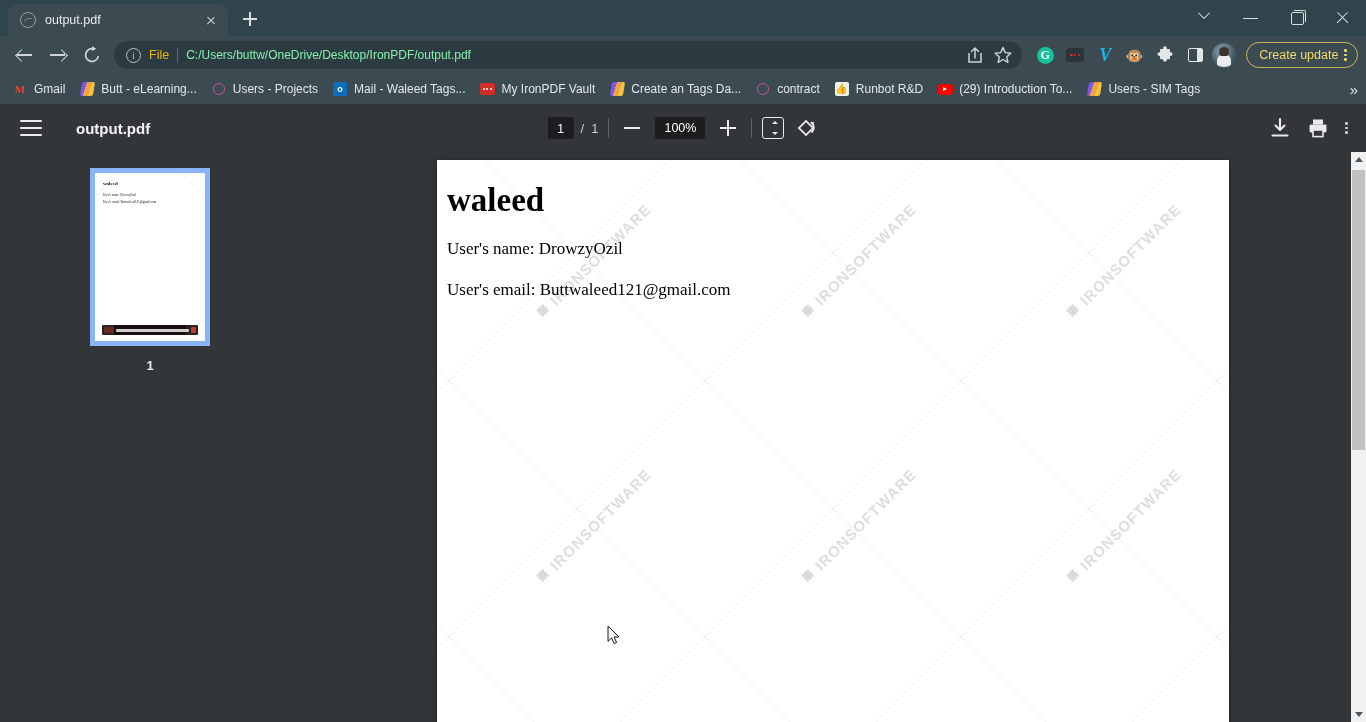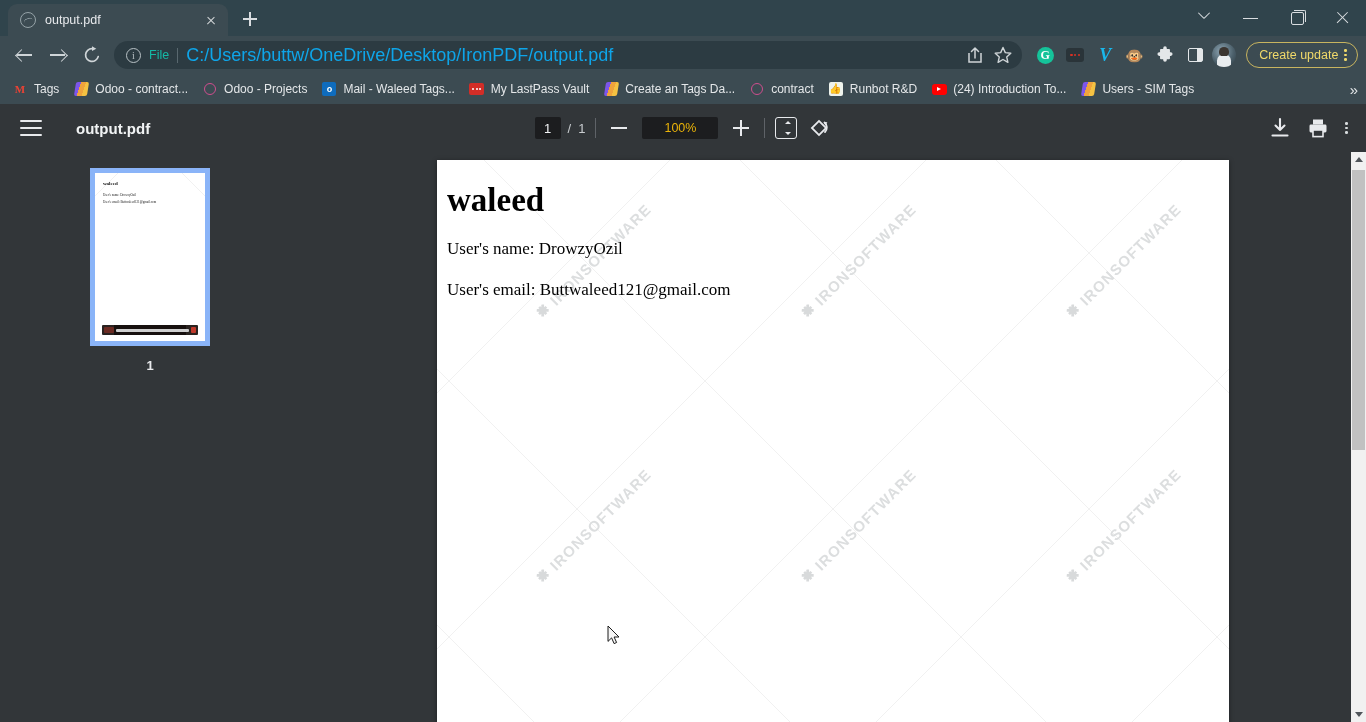"File" .omni-scheme { color: #14b8a6 -> #eab308 }
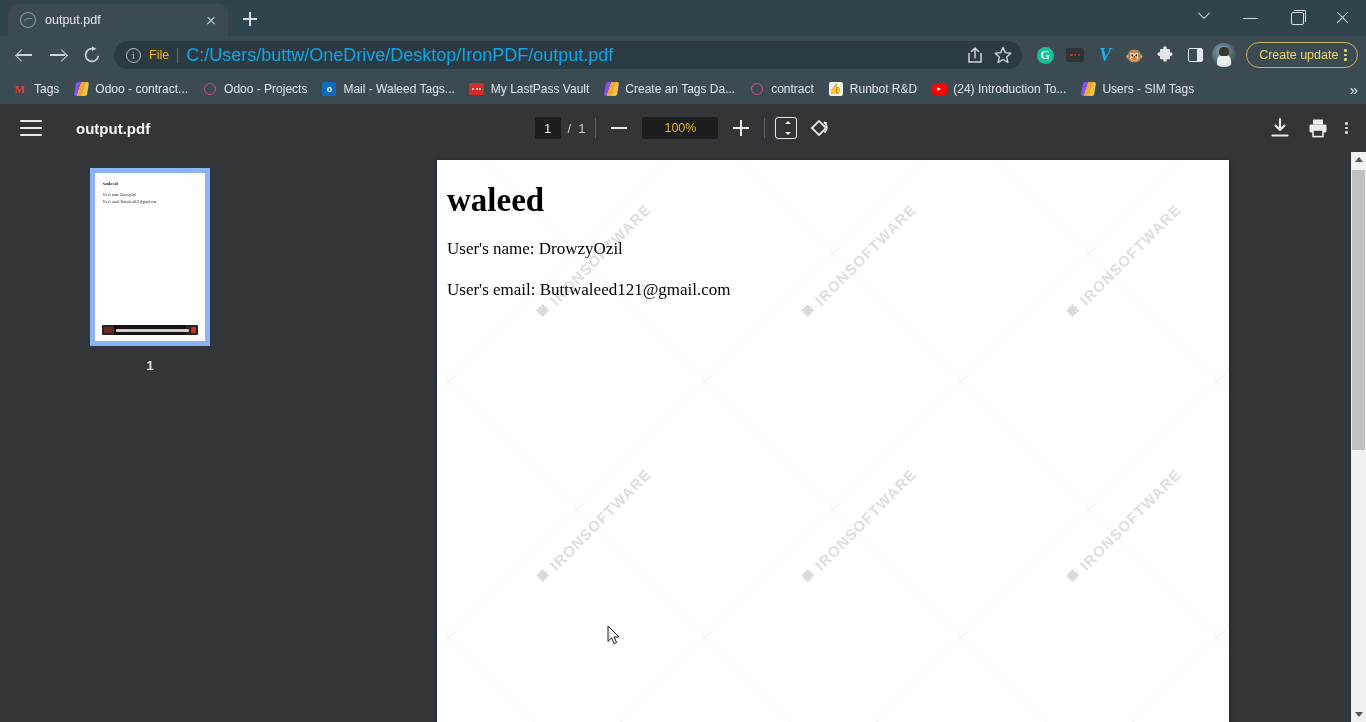"C:/Users/buttw/OneDrive/Desktop/IronPDF/" .omni-url { color: #0ea5e9 -> #86efac; font-size: 18px -> 12px }
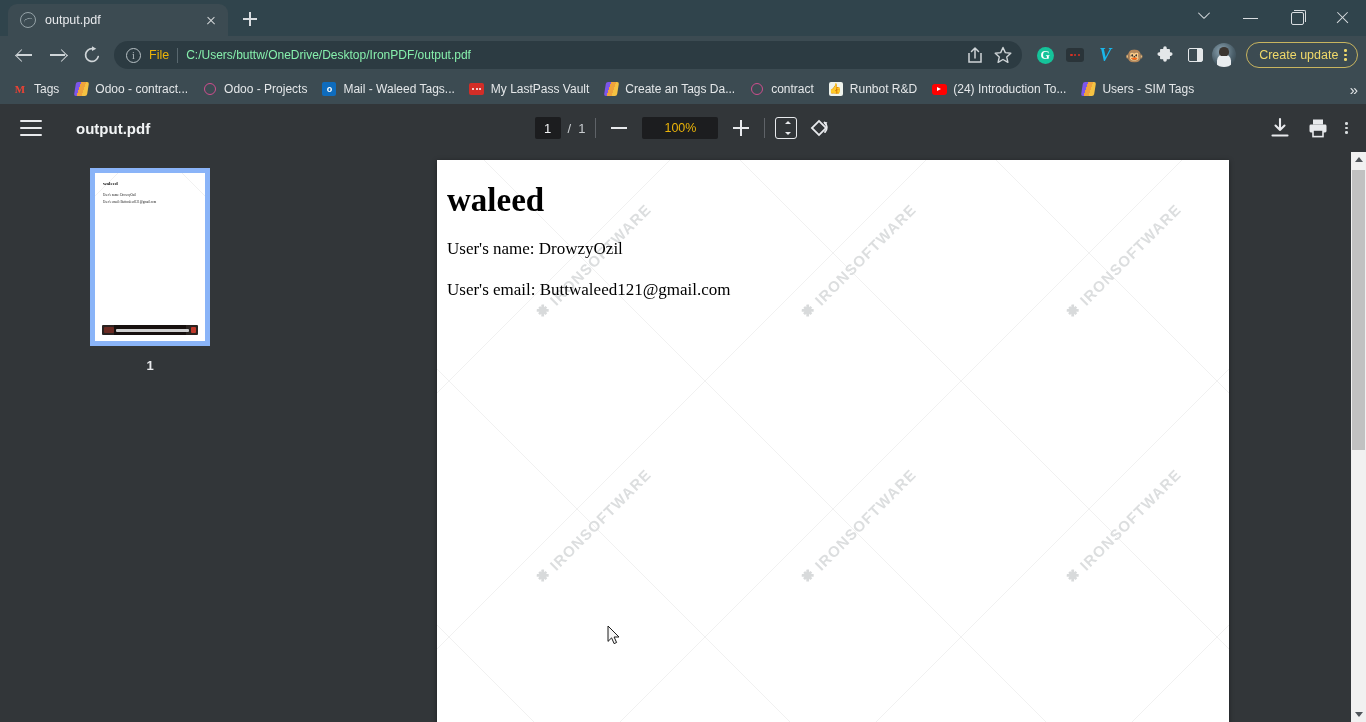"Tags" span.bm-label { text: Tags -> Gmail }
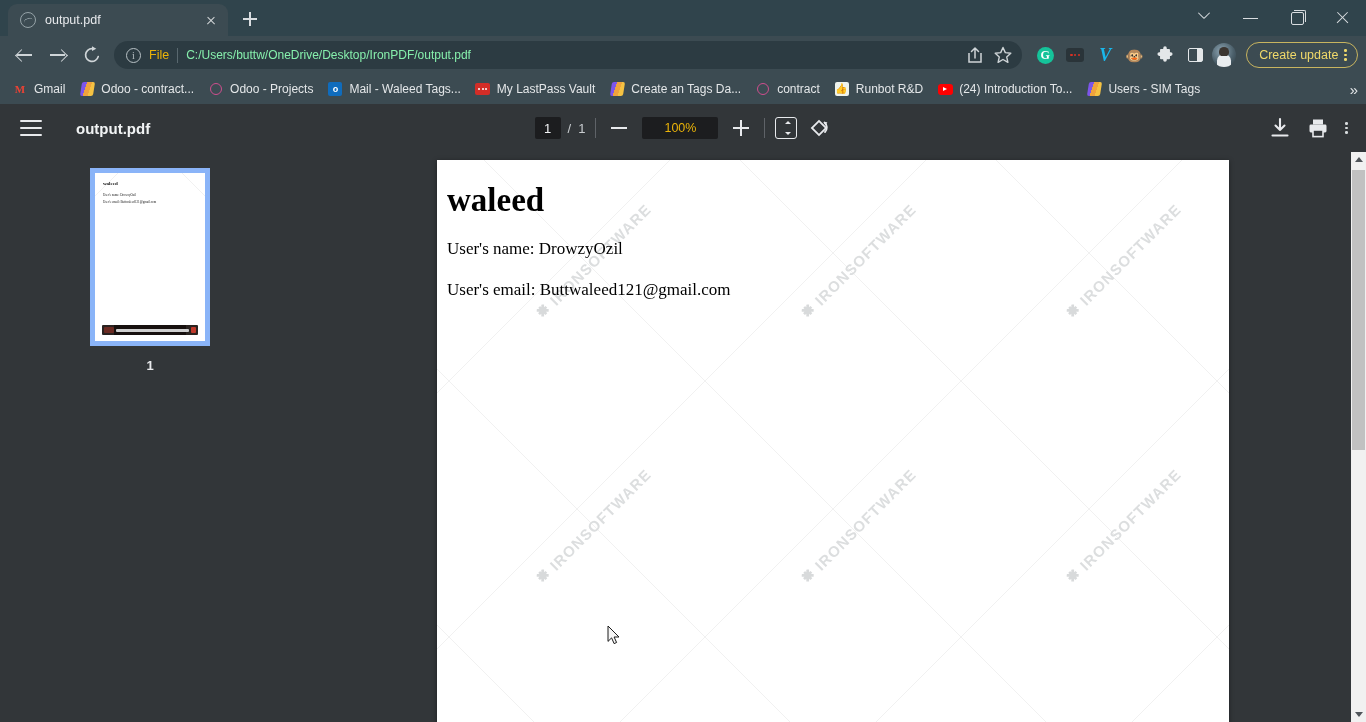"Odoo - contract..." span.bm-label { text: Odoo - contract -> Butt - eLearning }
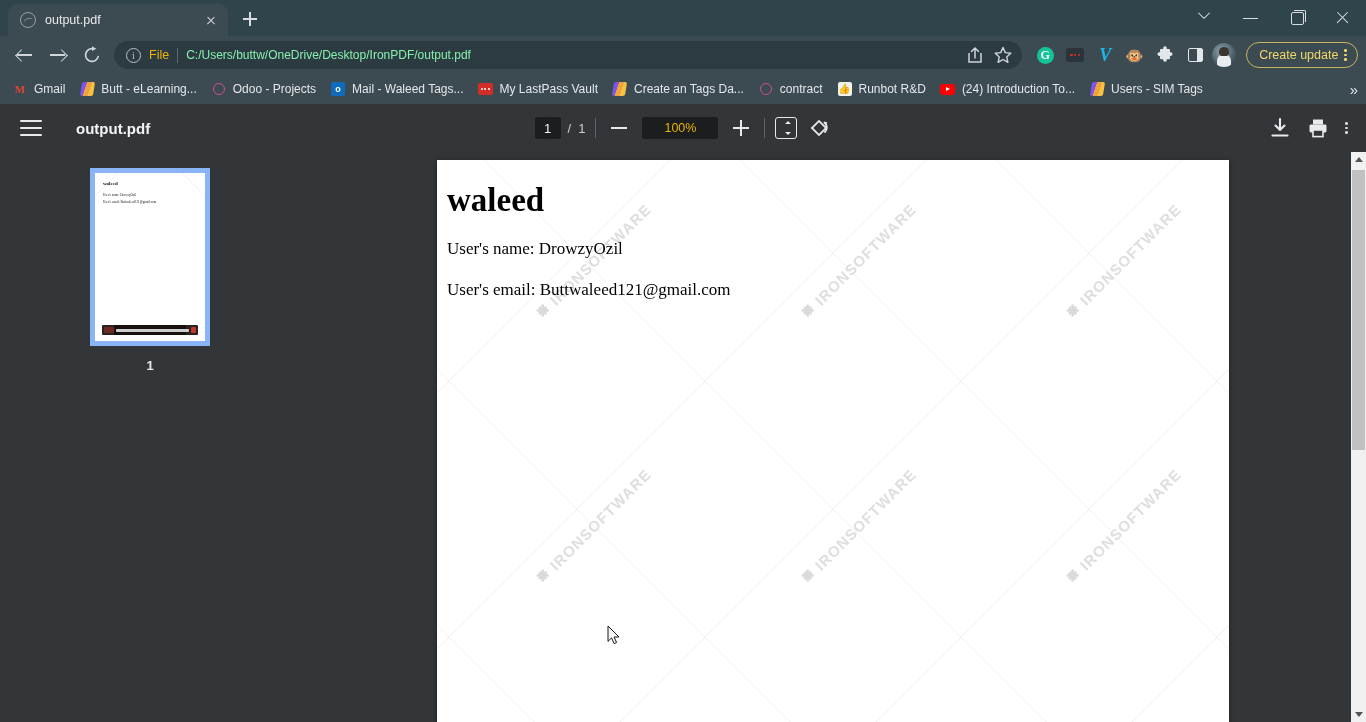"Odoo - Projects" span.bm-label { text: Odoo -> Users }
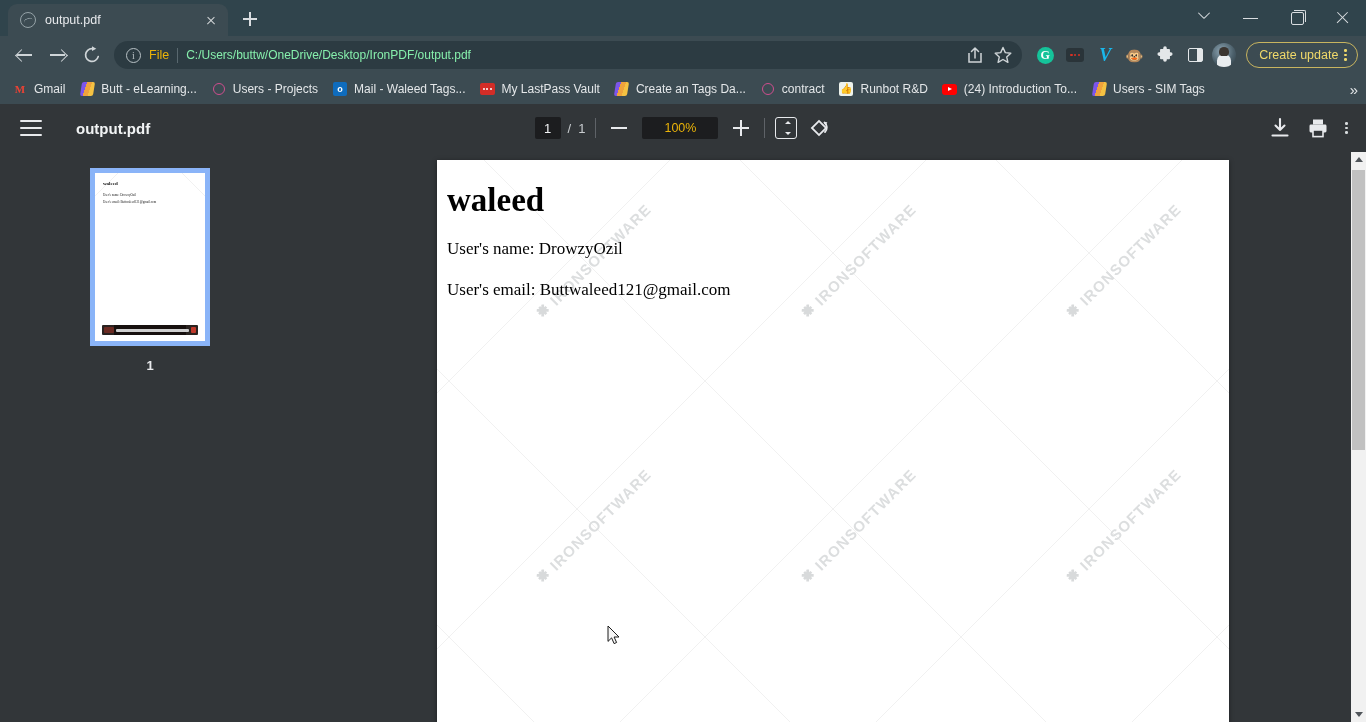"My LastPass Vault" span.bm-label { text: LastPass -> IronPDF }
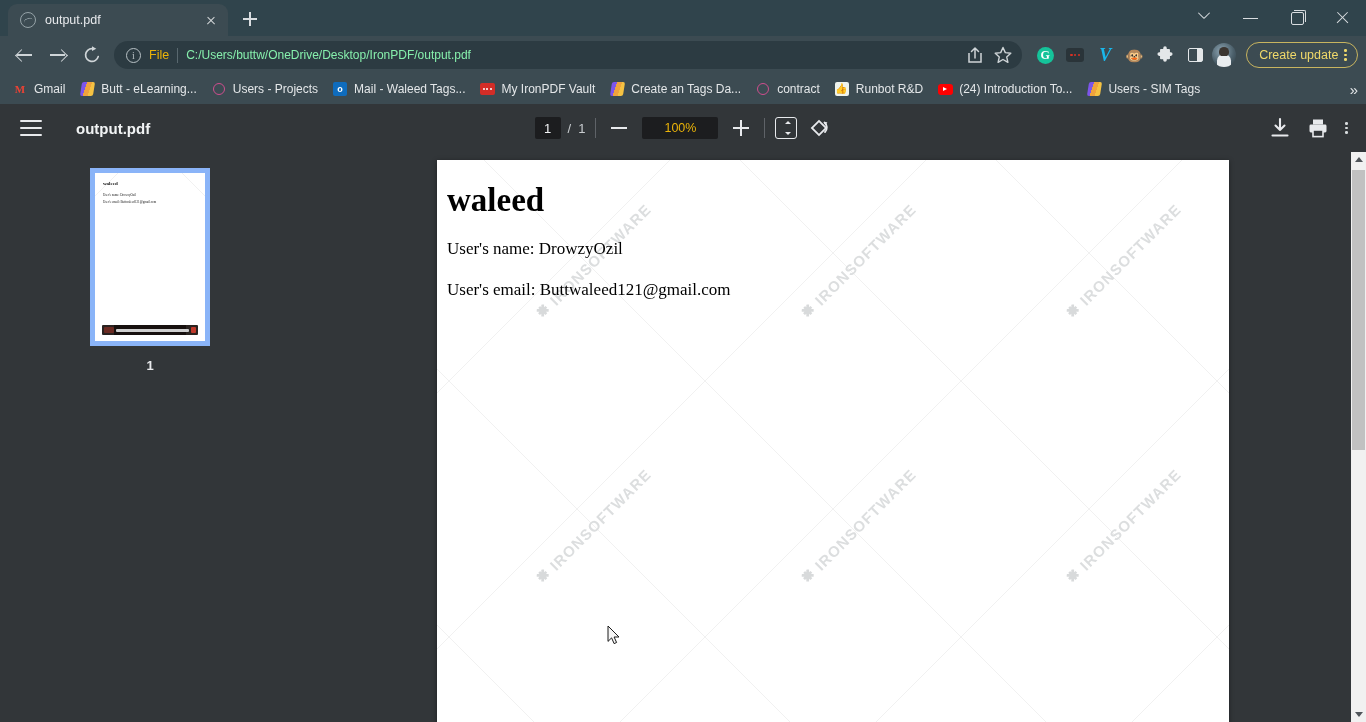"(24) Introduction To..." span.bm-label { text: 24 -> 29 }
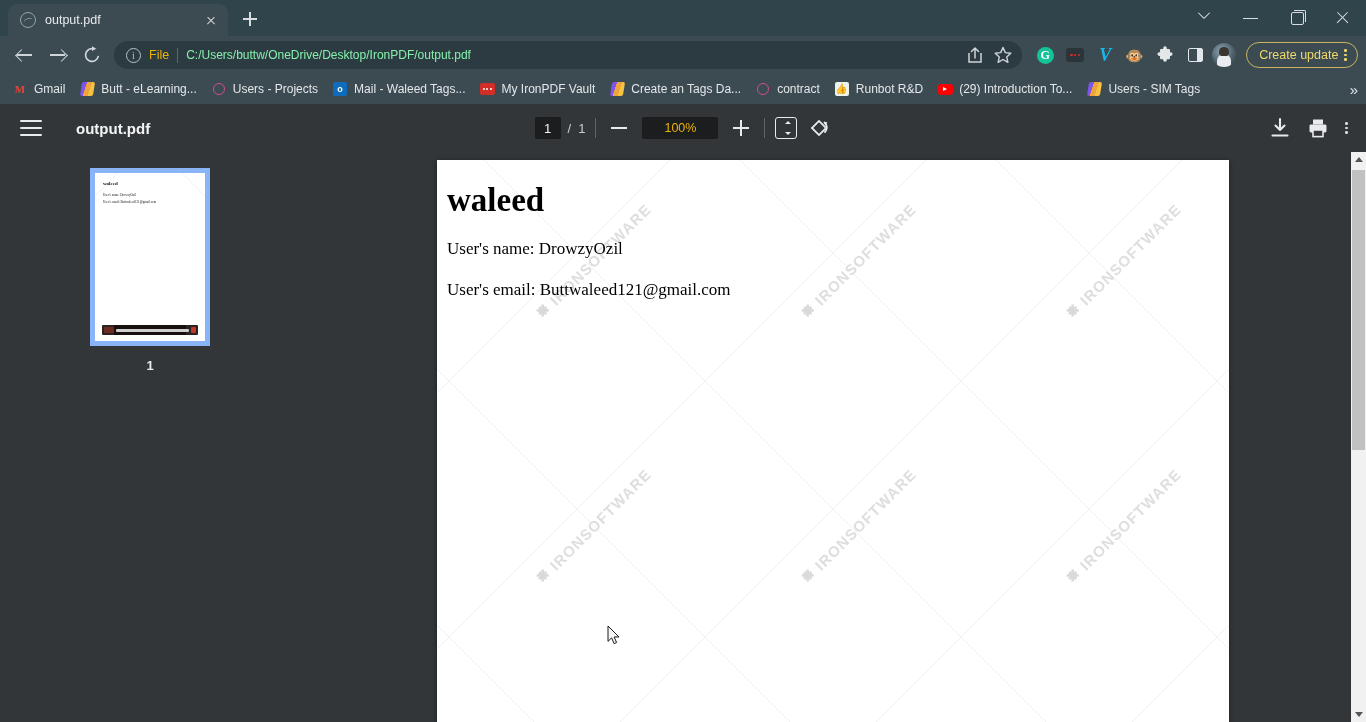"100%" .zoom-val { color: #eab308 -> #ffffff; padding: 4px 22px -> 4px 9px }
